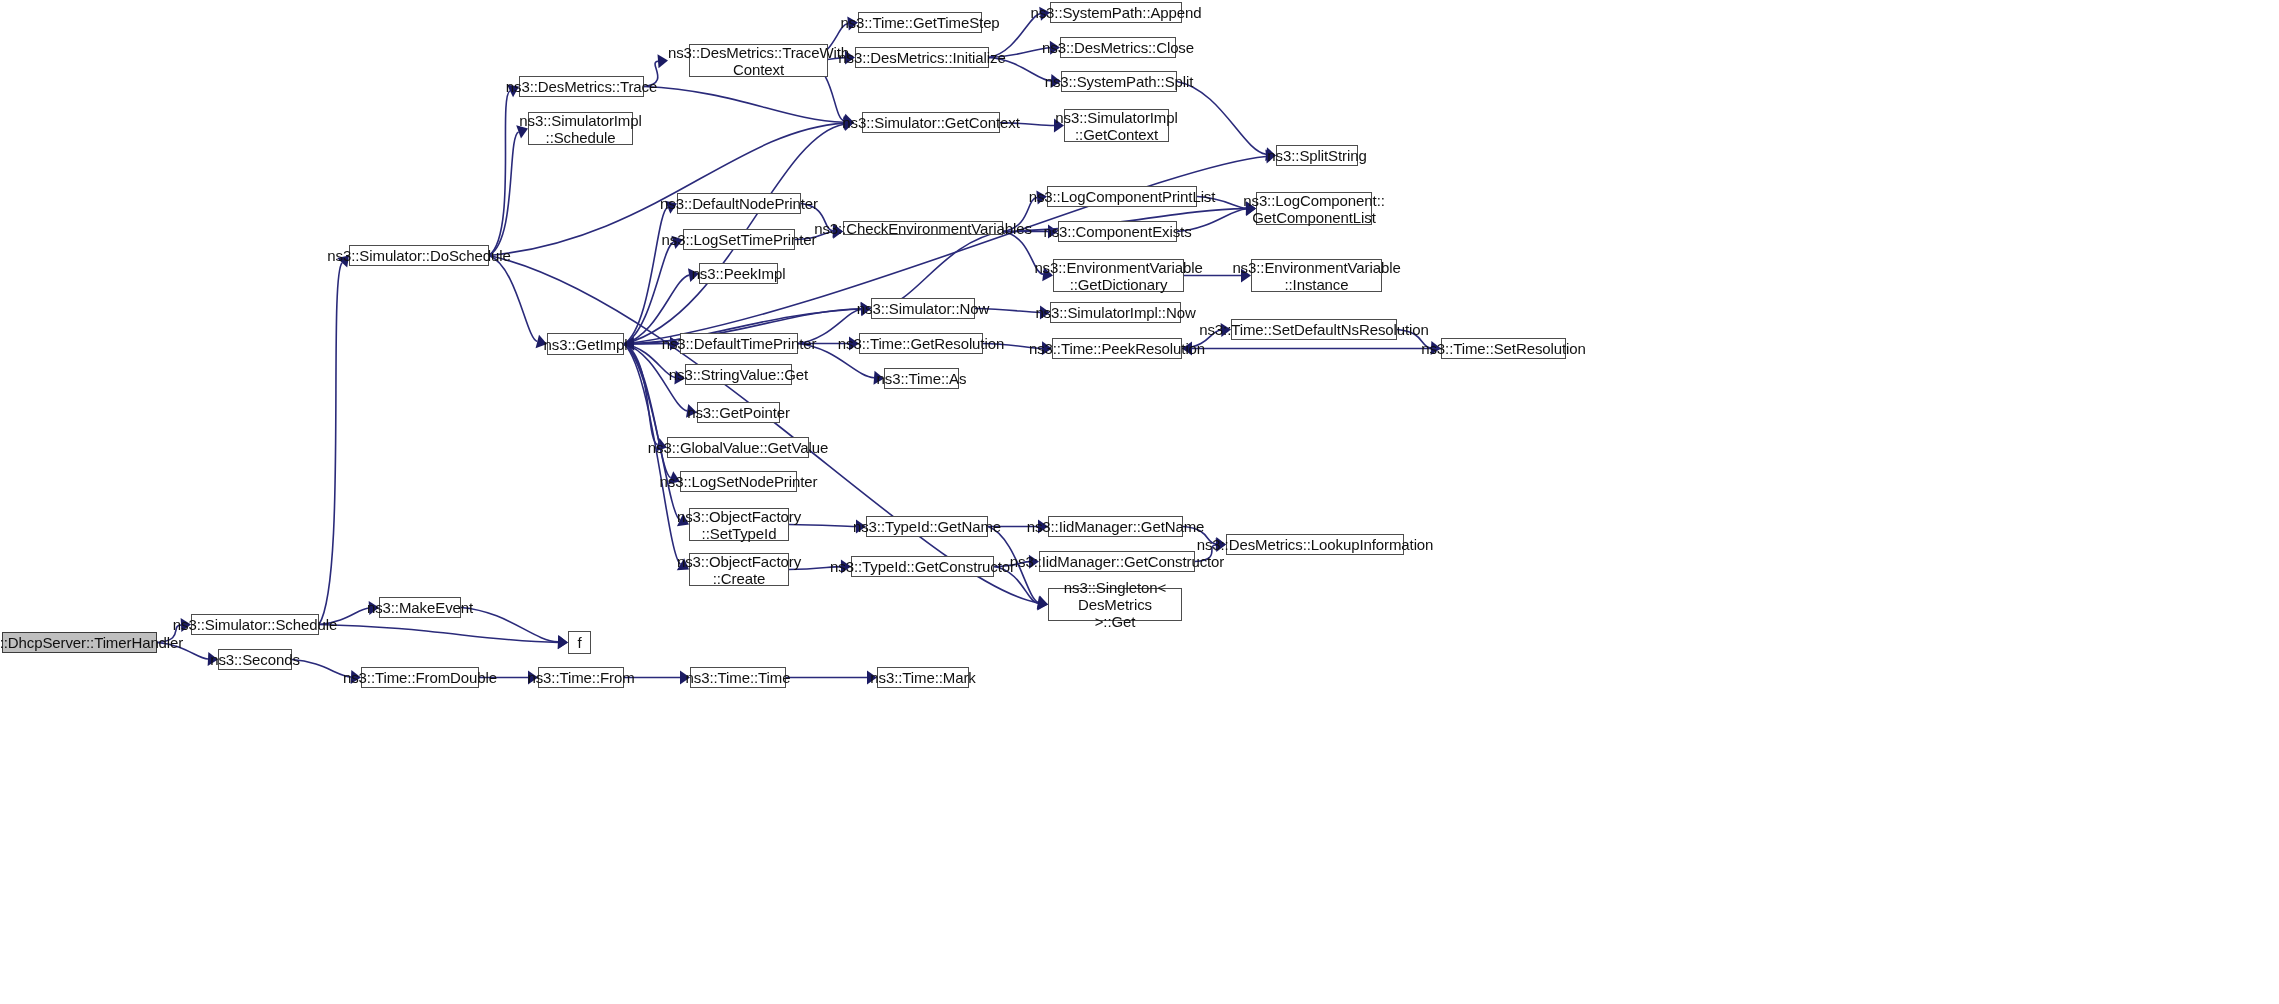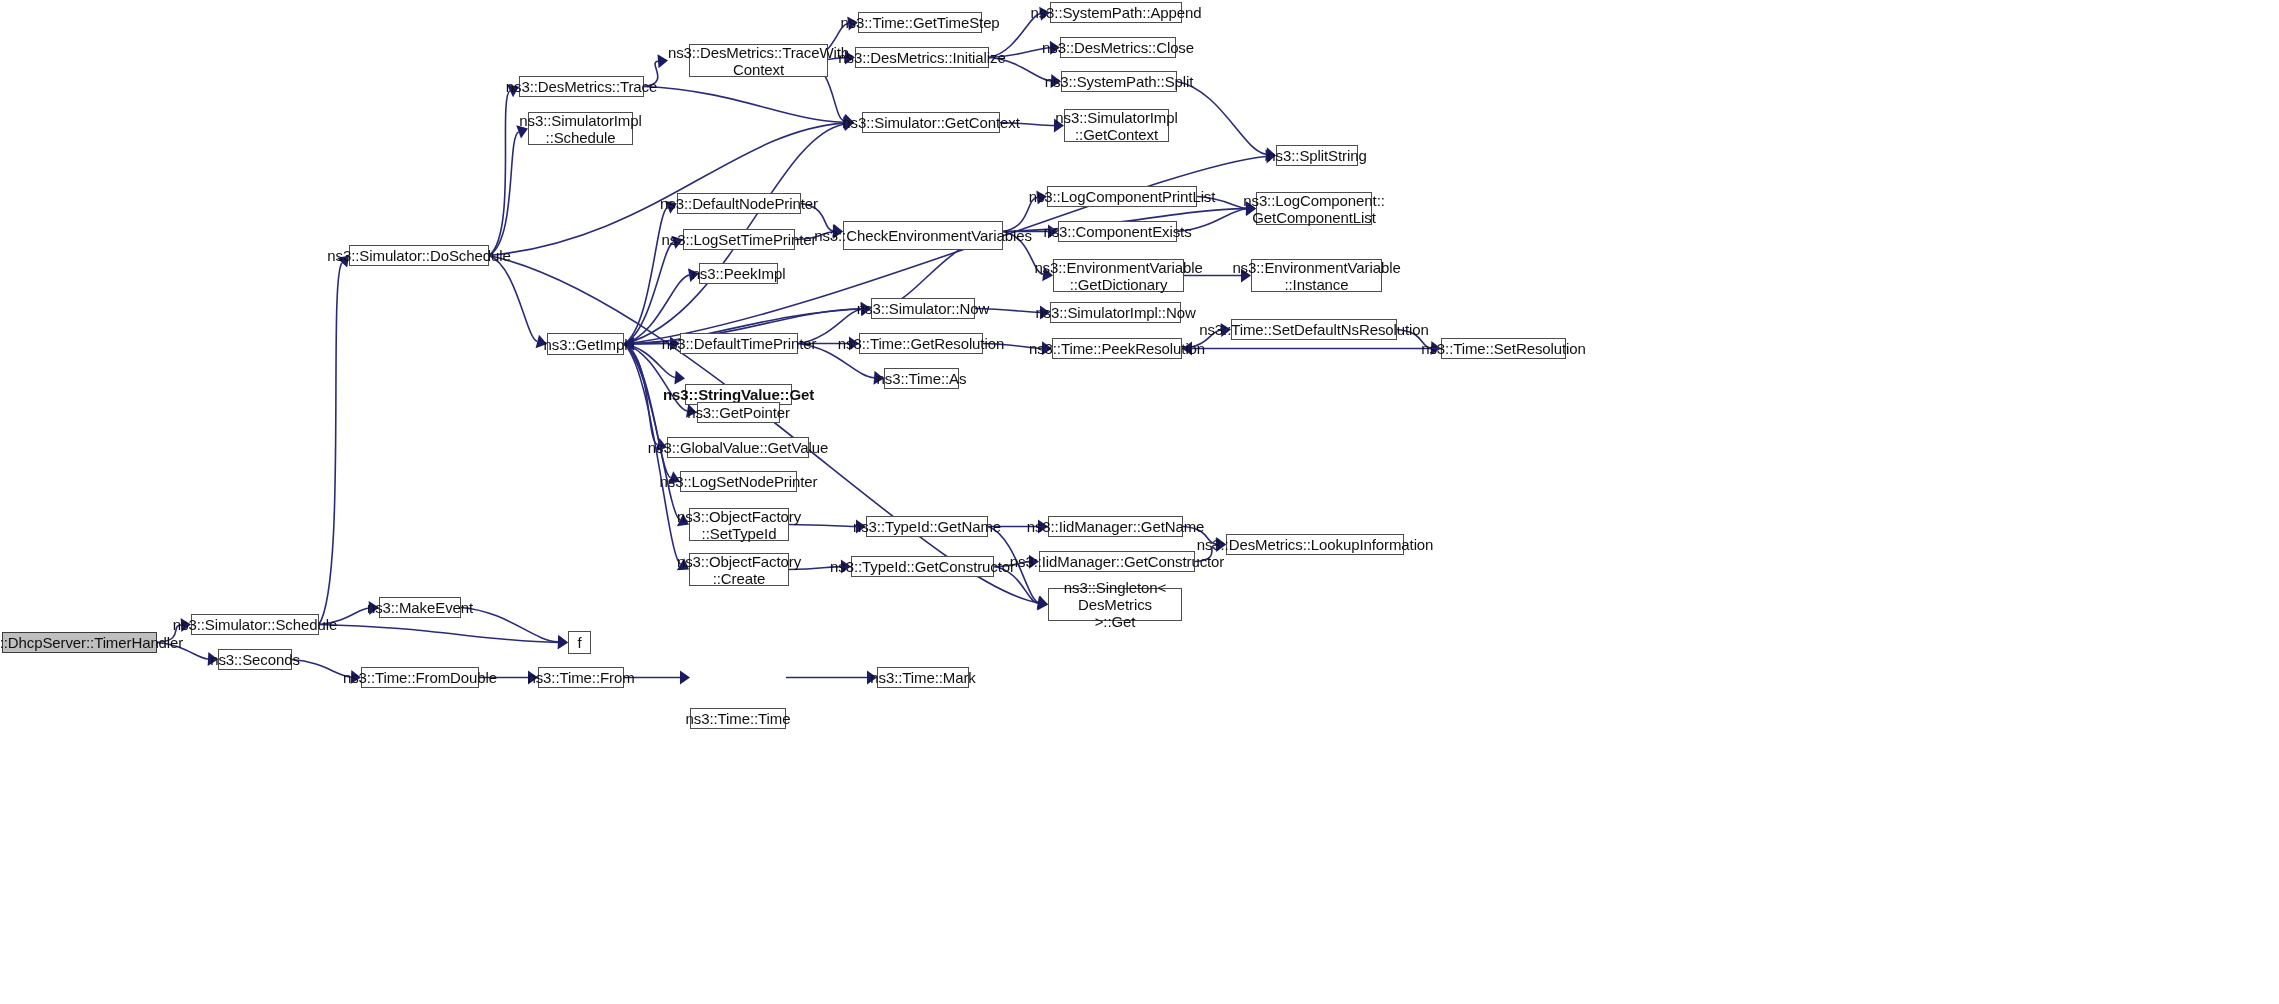"ns3::CheckEnvironmentVariables" div.node { height: 29px -> 14px }
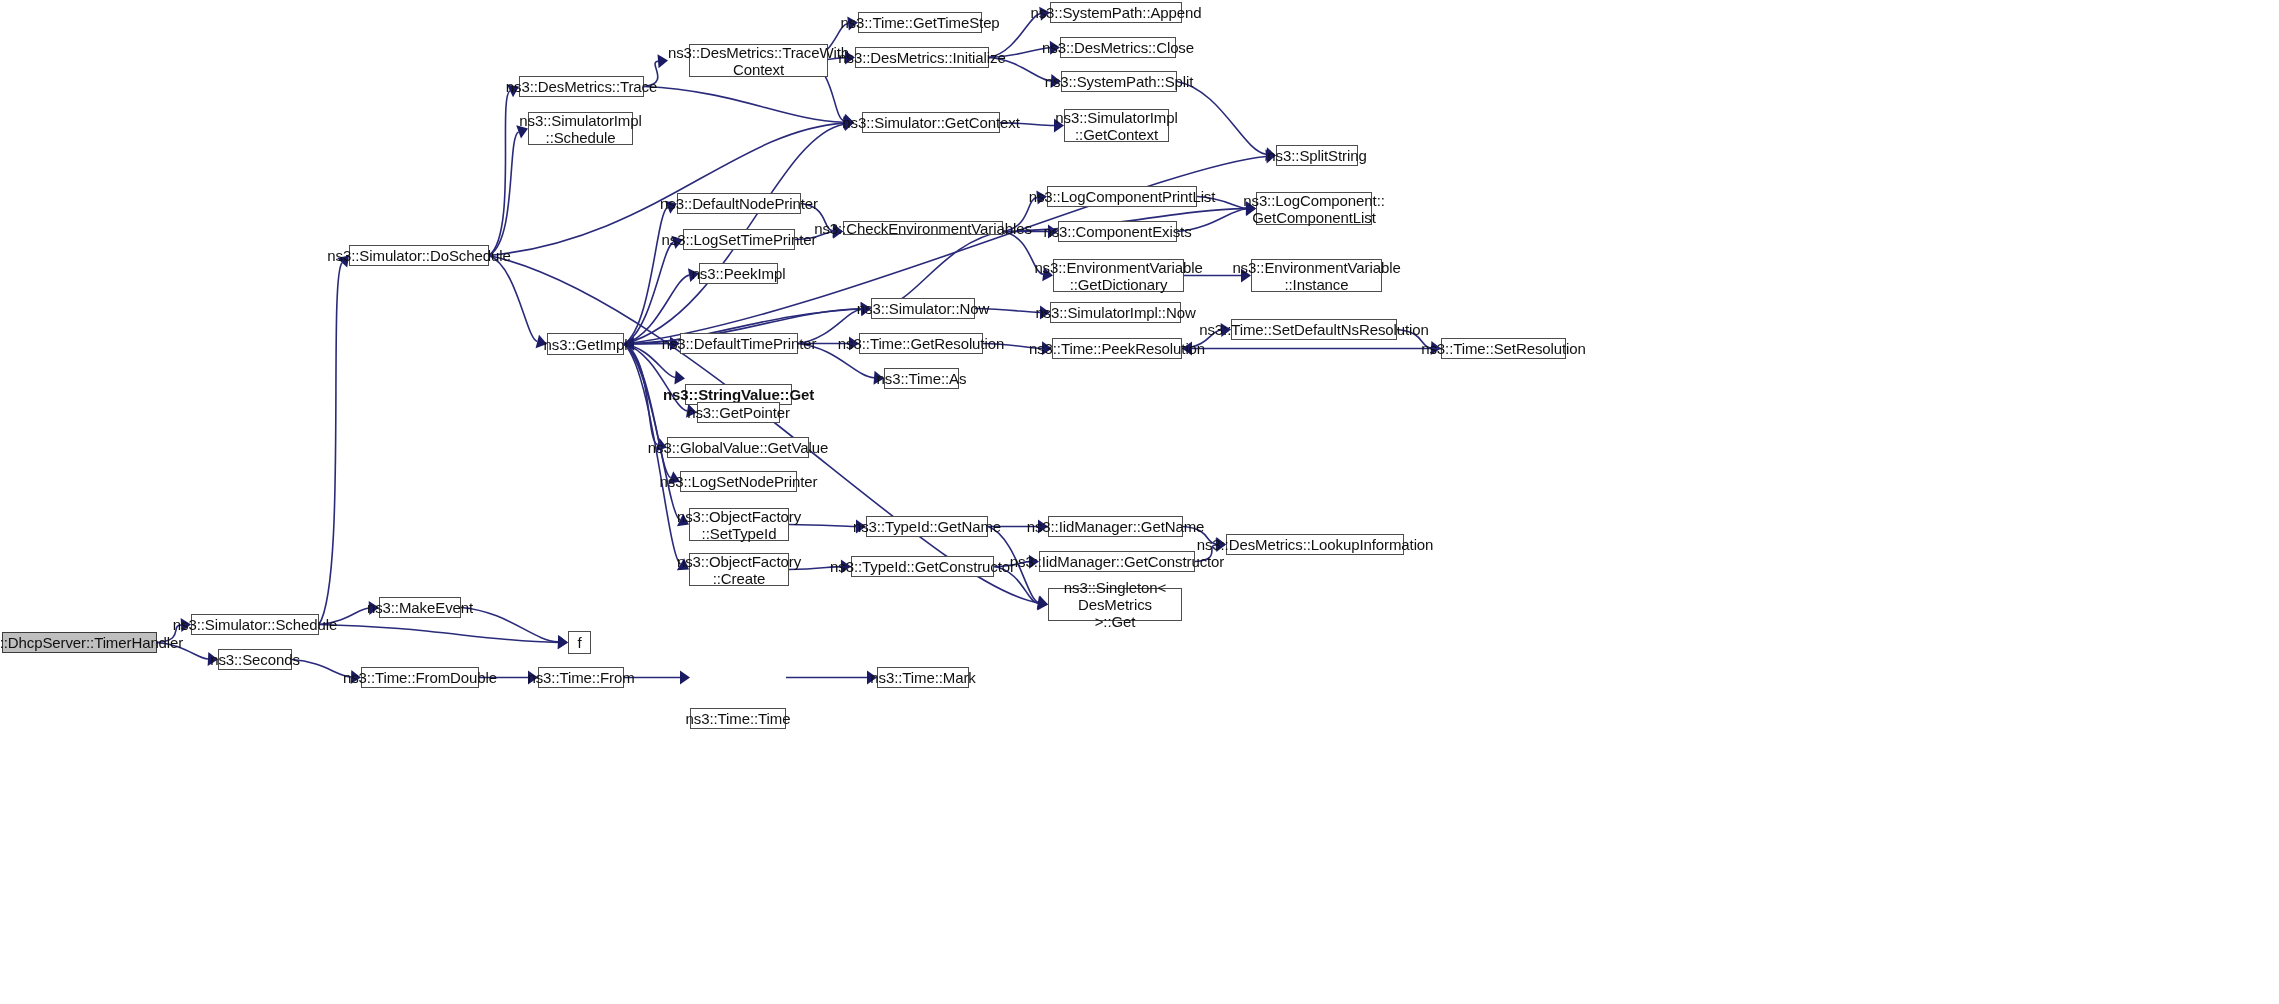"ns3::StringValue::Get" div.node { font-weight: bold -> none; top: 384px -> 364px }
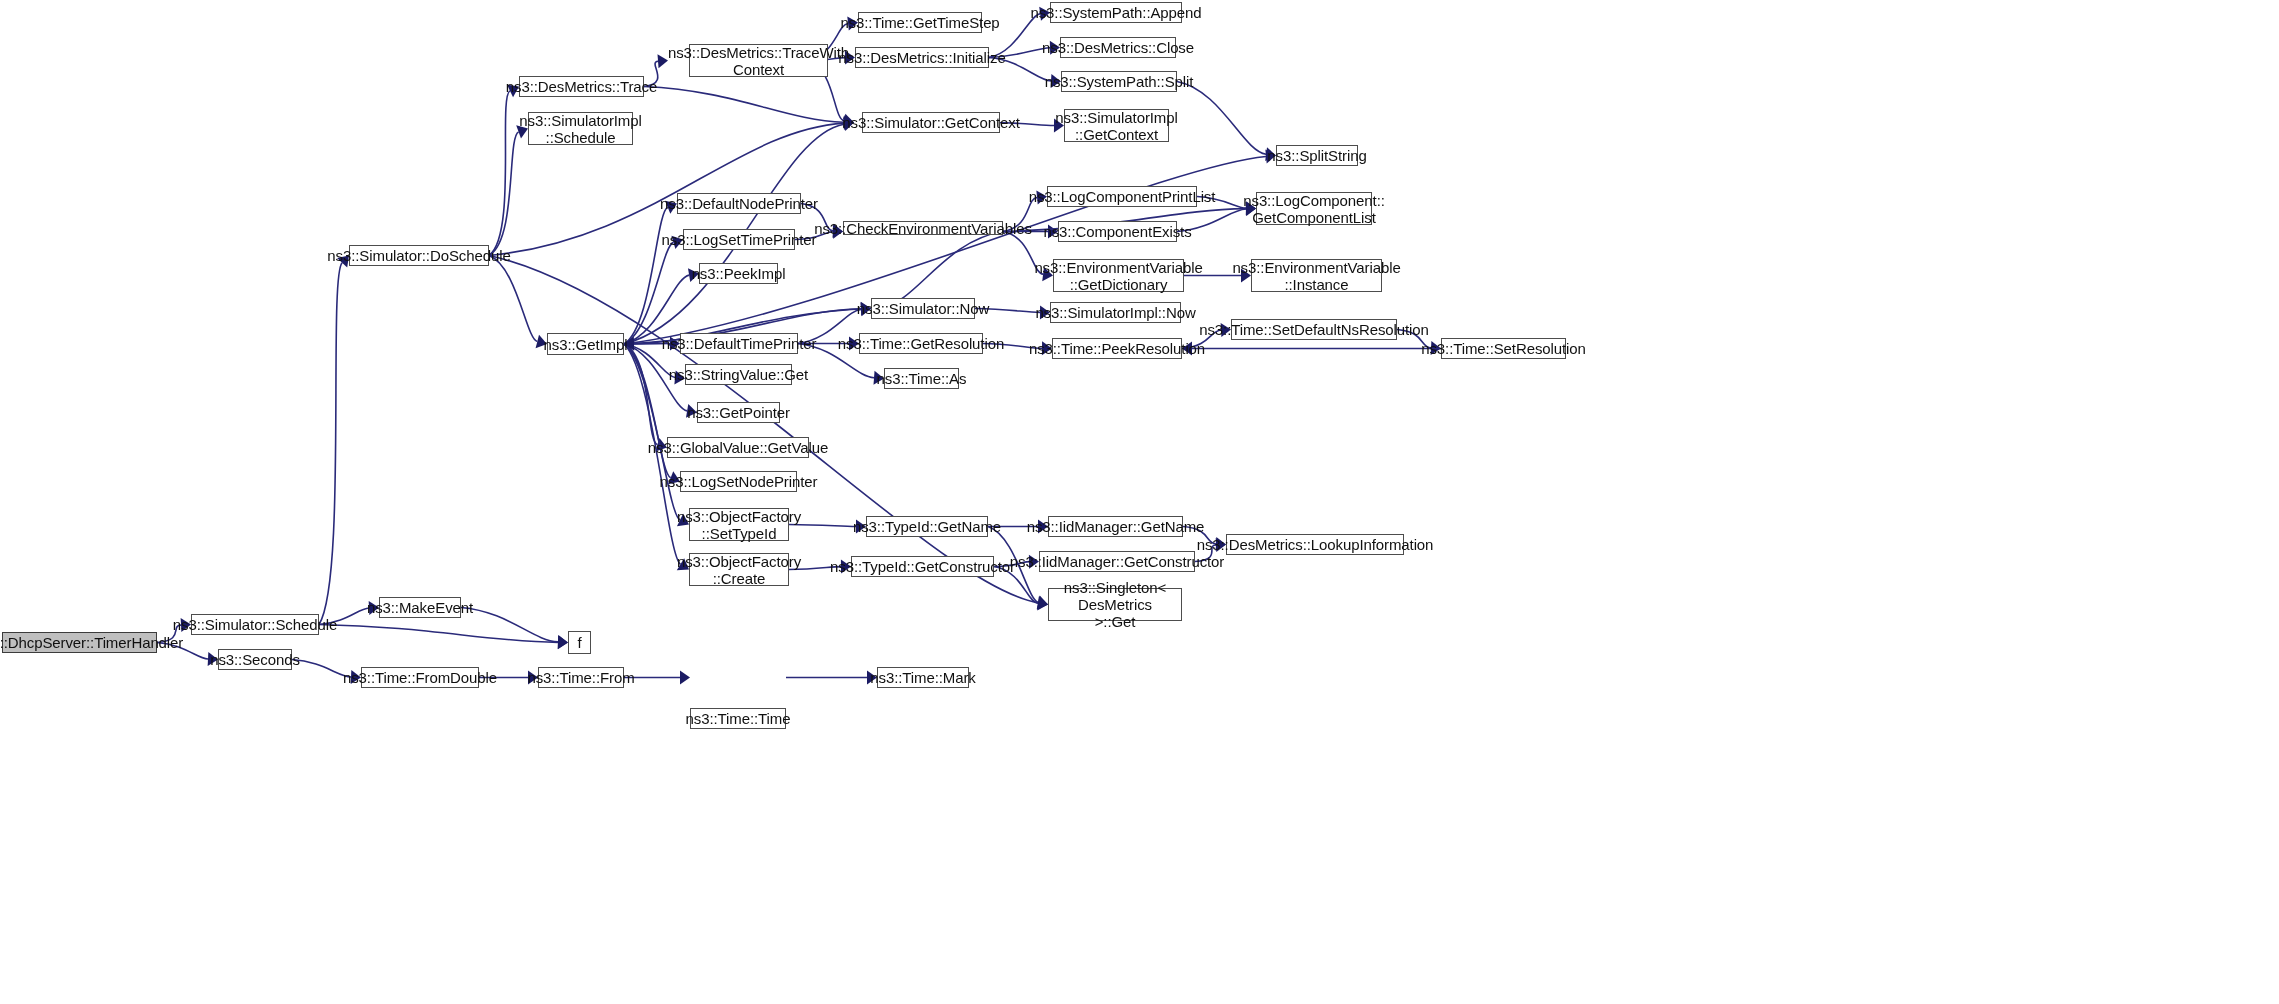"ns3::Time::Time" div.node { margin-top: 41px -> none }
